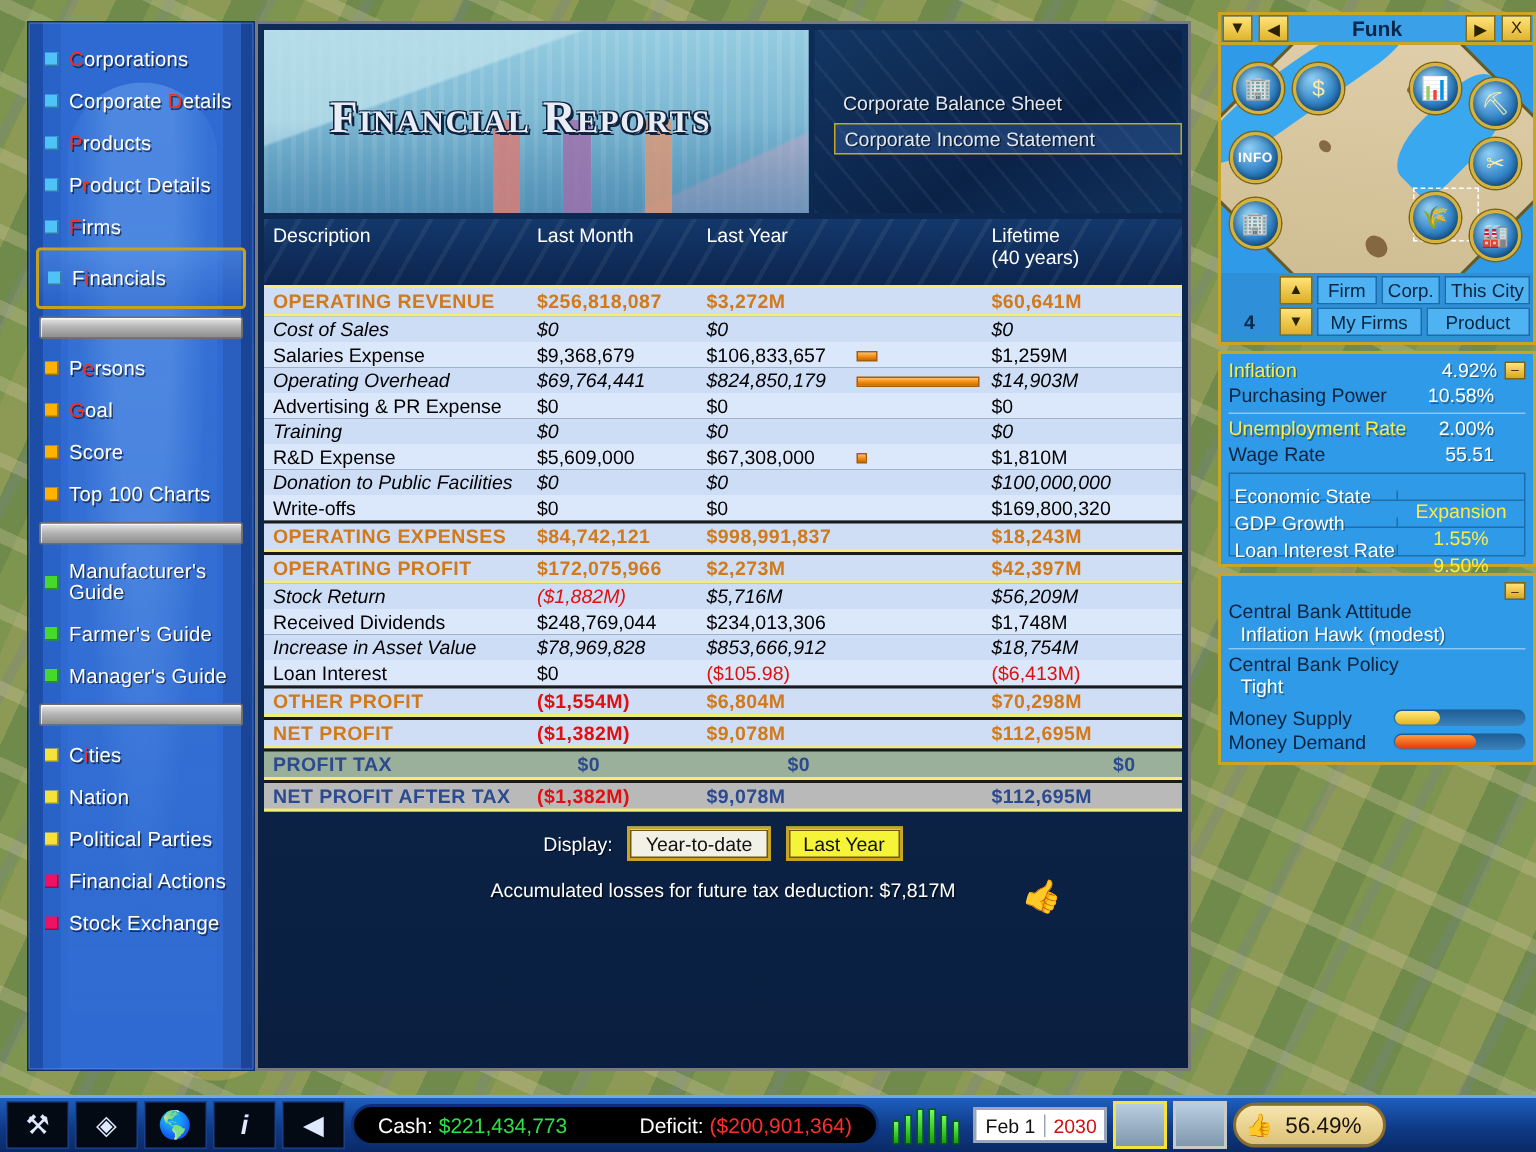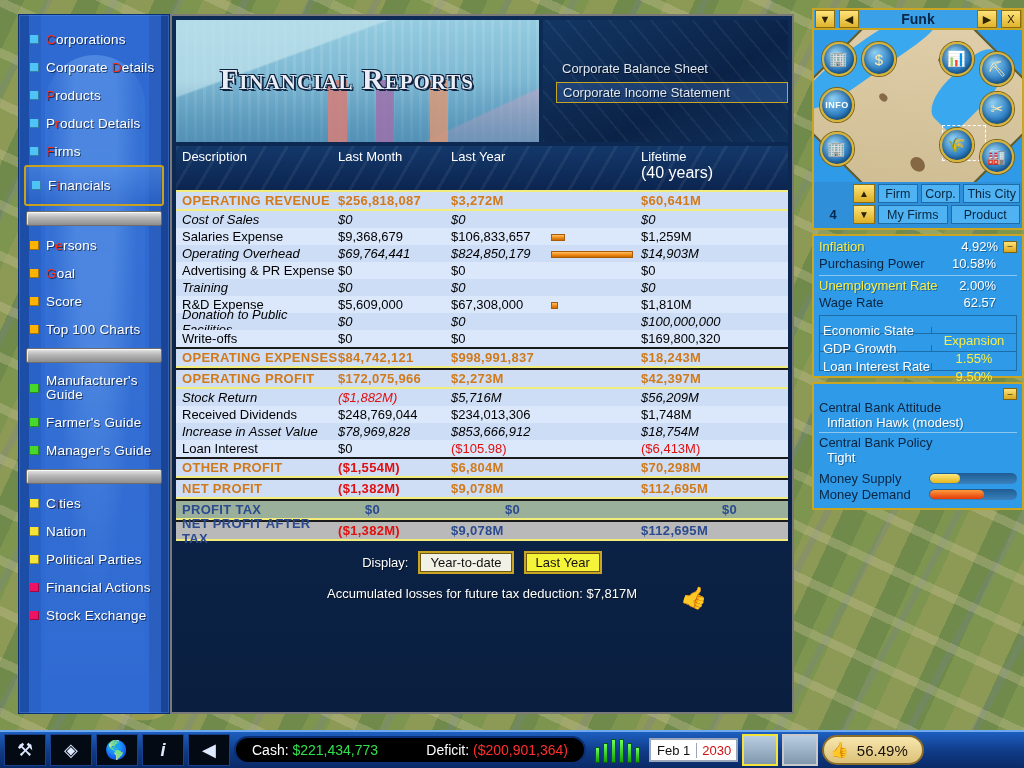"Description" .c-desc { width: 162px -> 182px }
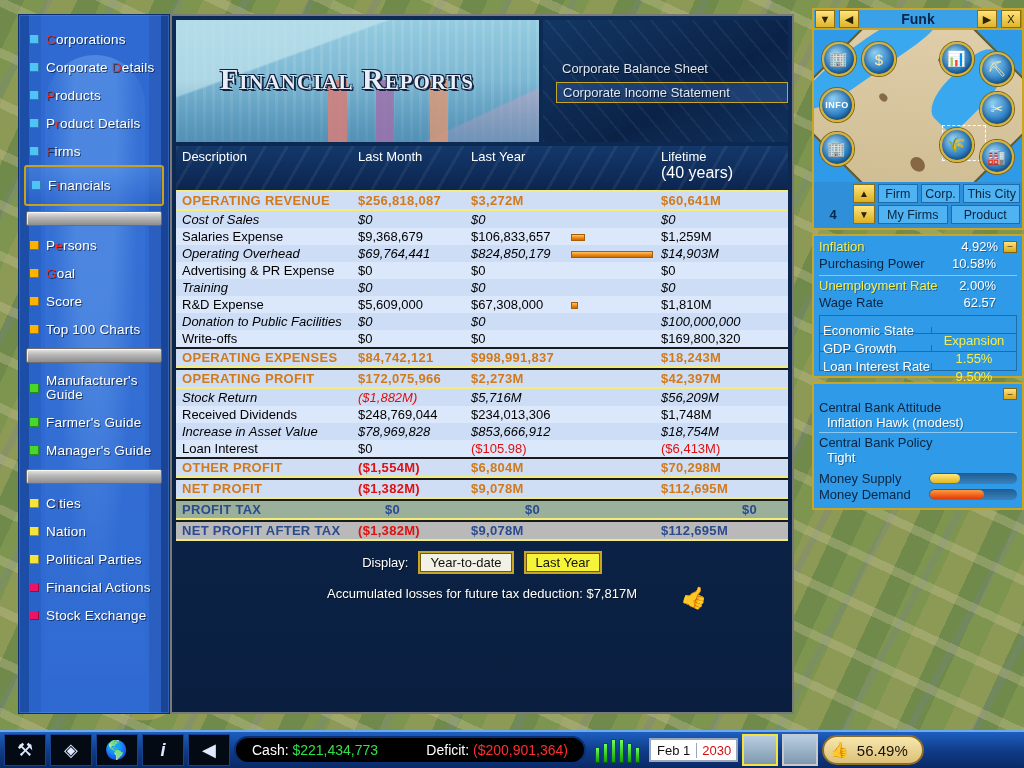"(40 years)" div { font-size: 16px -> 13px }
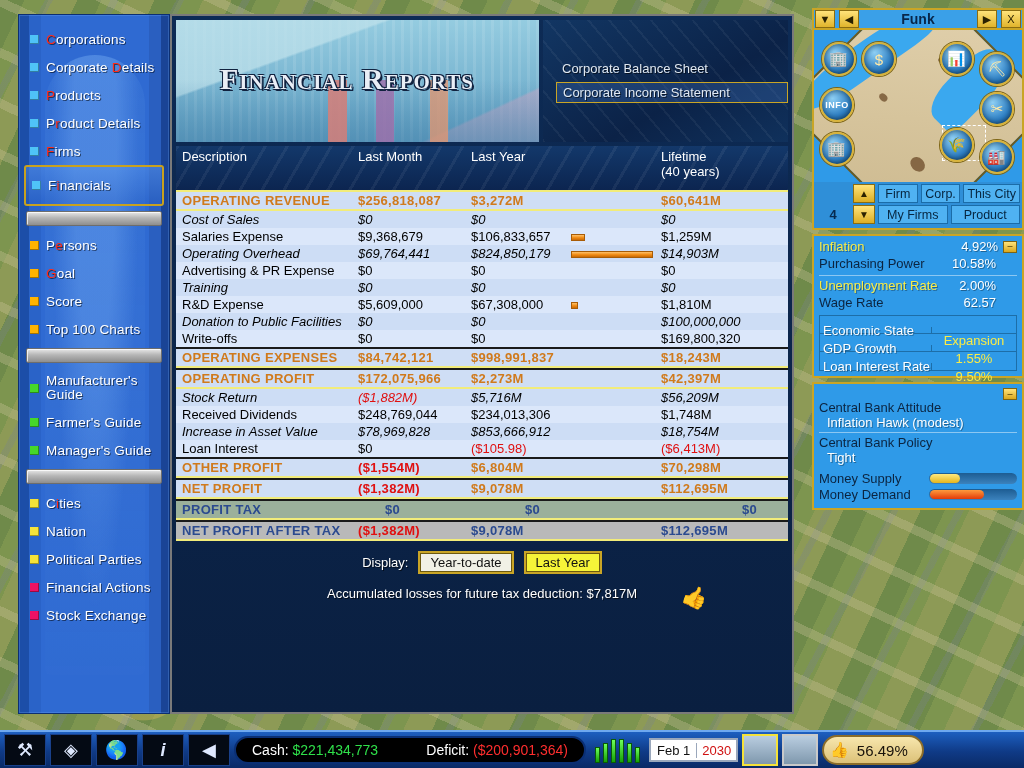"62.57" span.v-w { text: 62.57 -> 55.51 }
